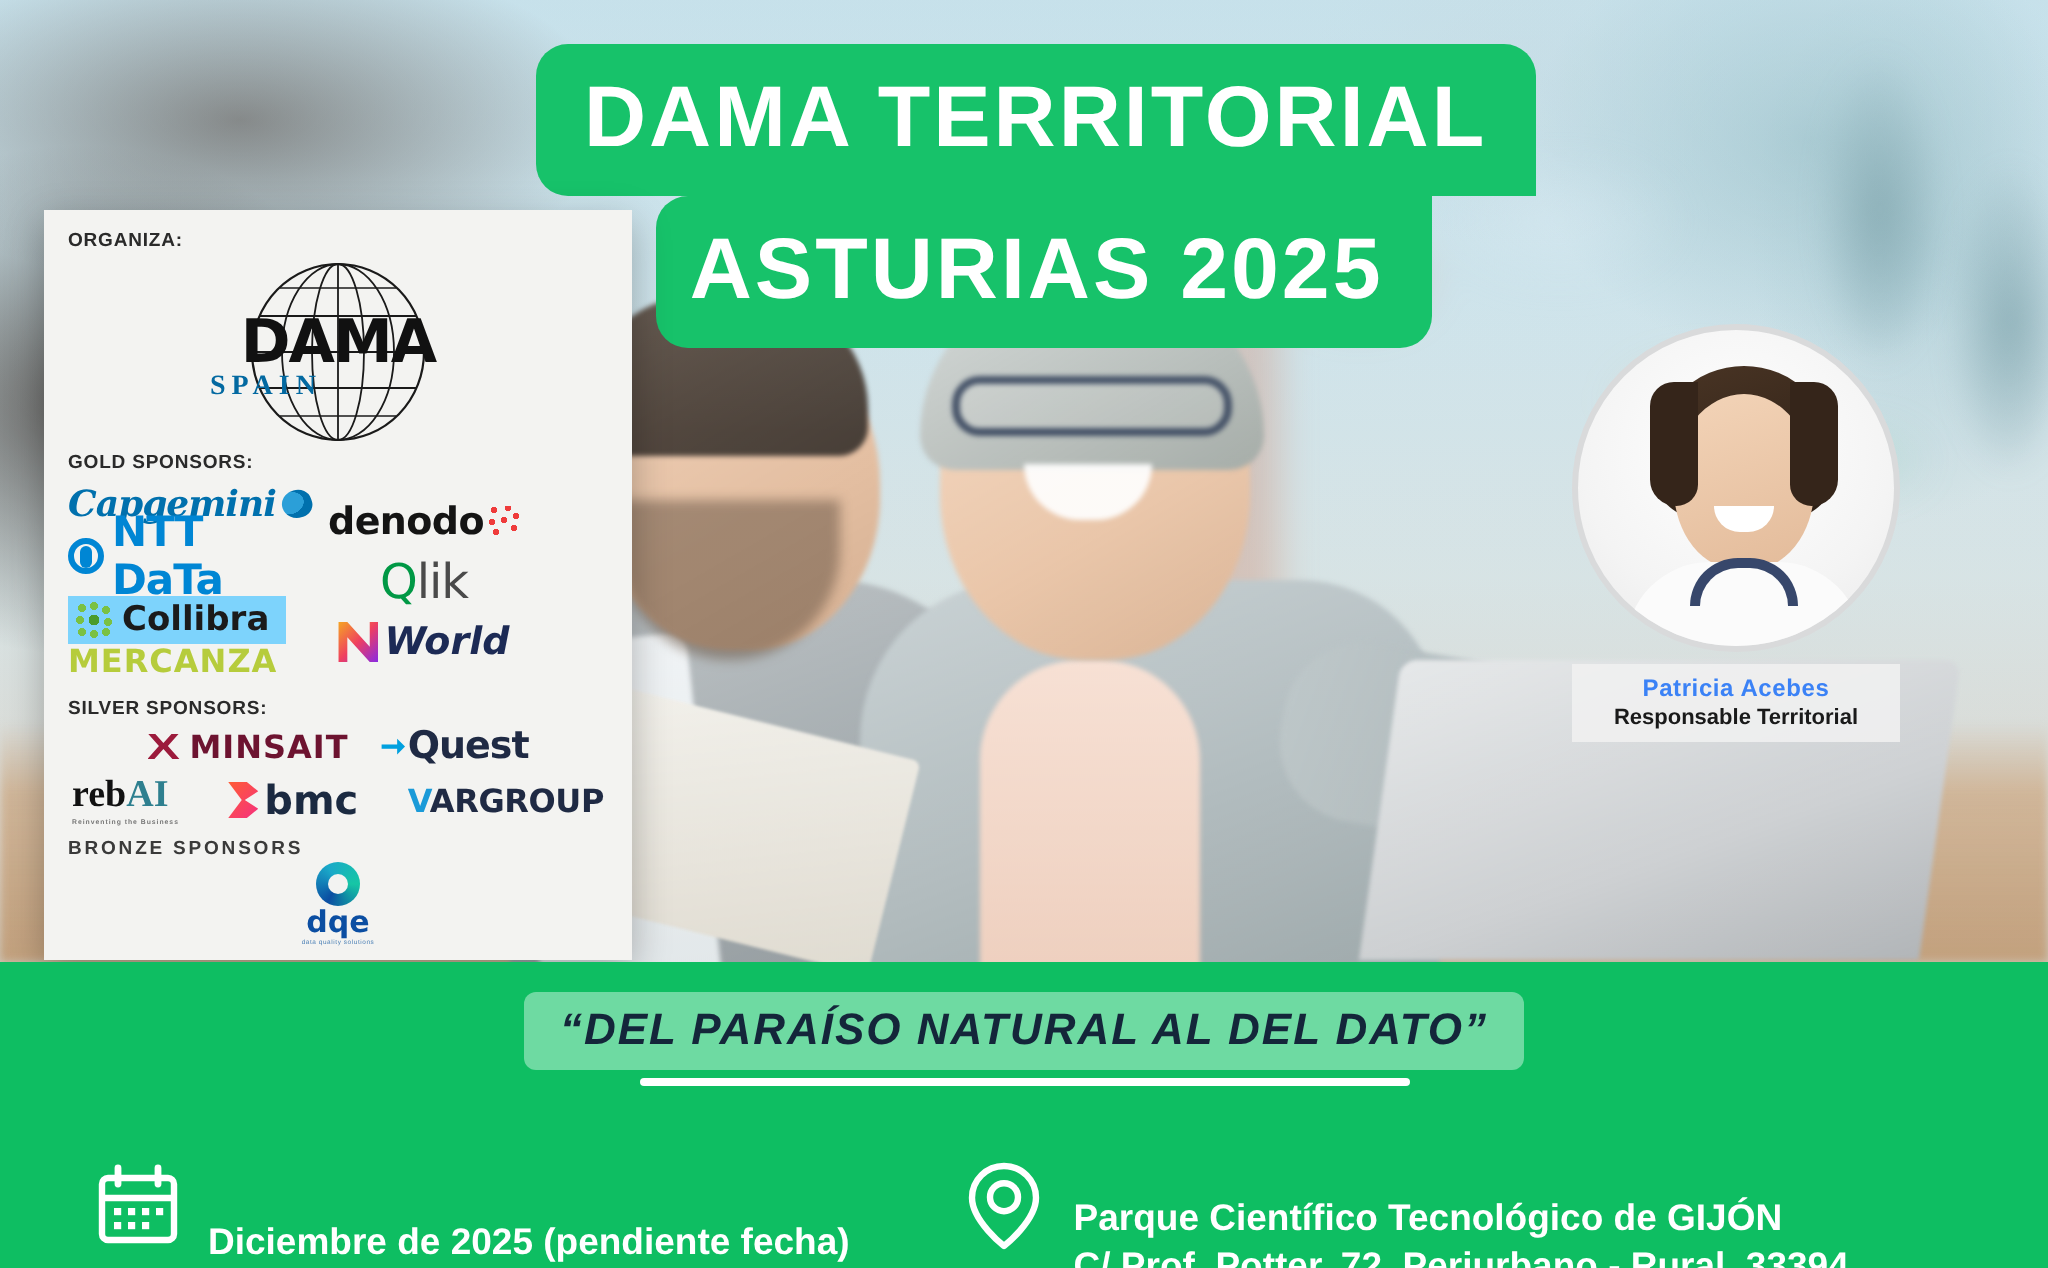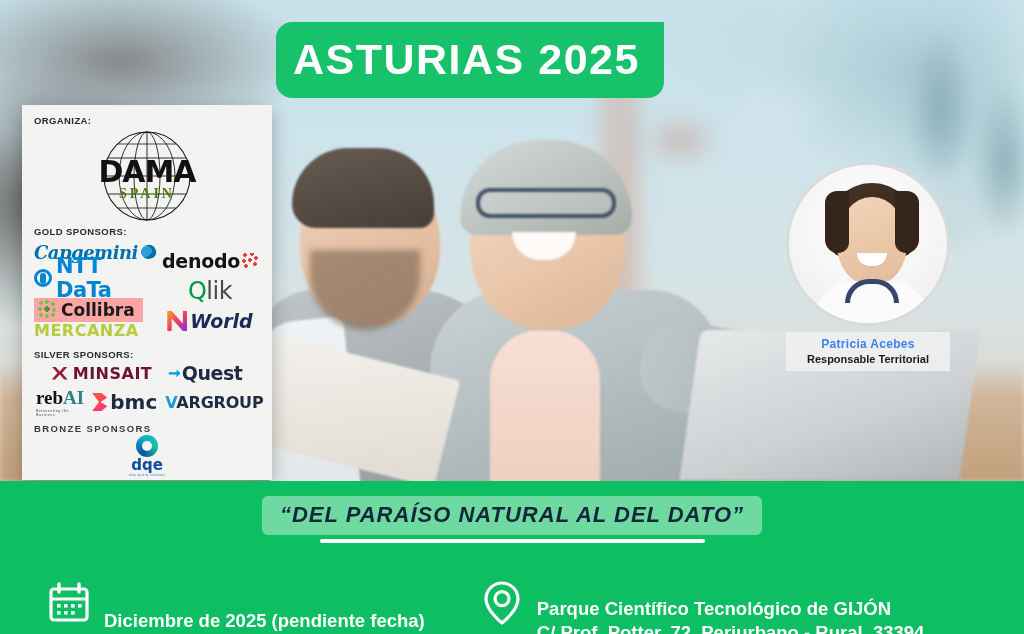"DAMA TERRITORIAL" div.title-line { html: none -> <div>DAMA TERRITORIAL</div> }
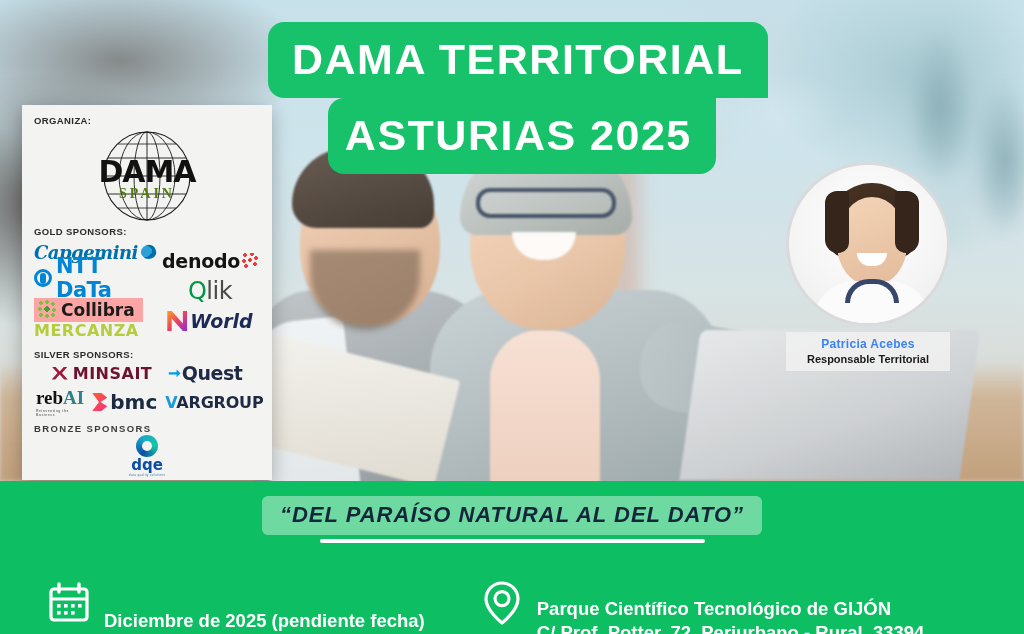"ORGANIZA:" .sponsor-panel { width: 250px -> 294px }
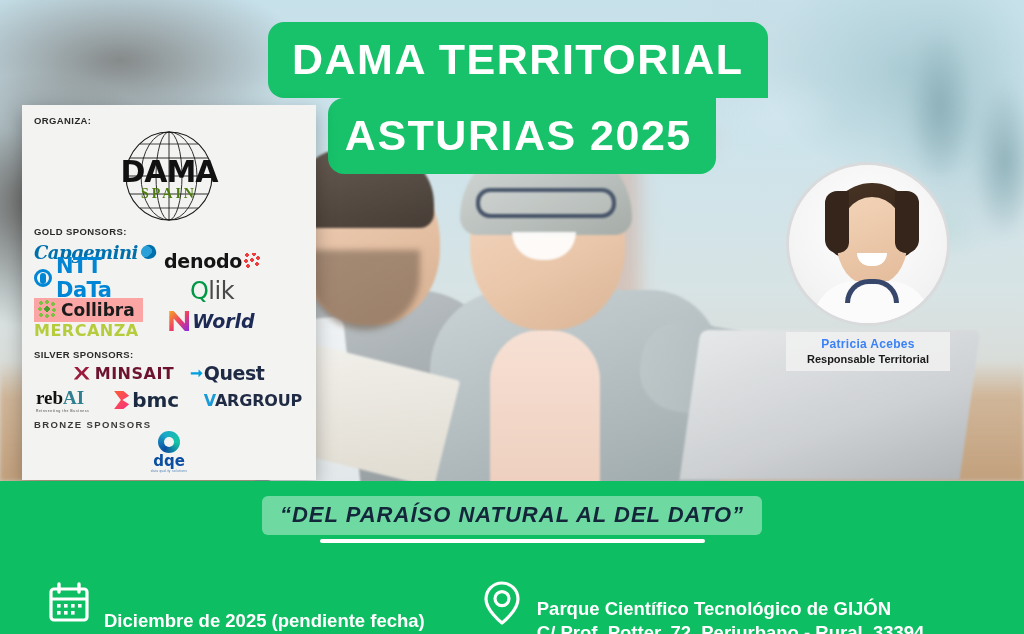"SPAIN" .dama-sub { color: #4d7c0f -> #0369a1; text-align: center -> left }
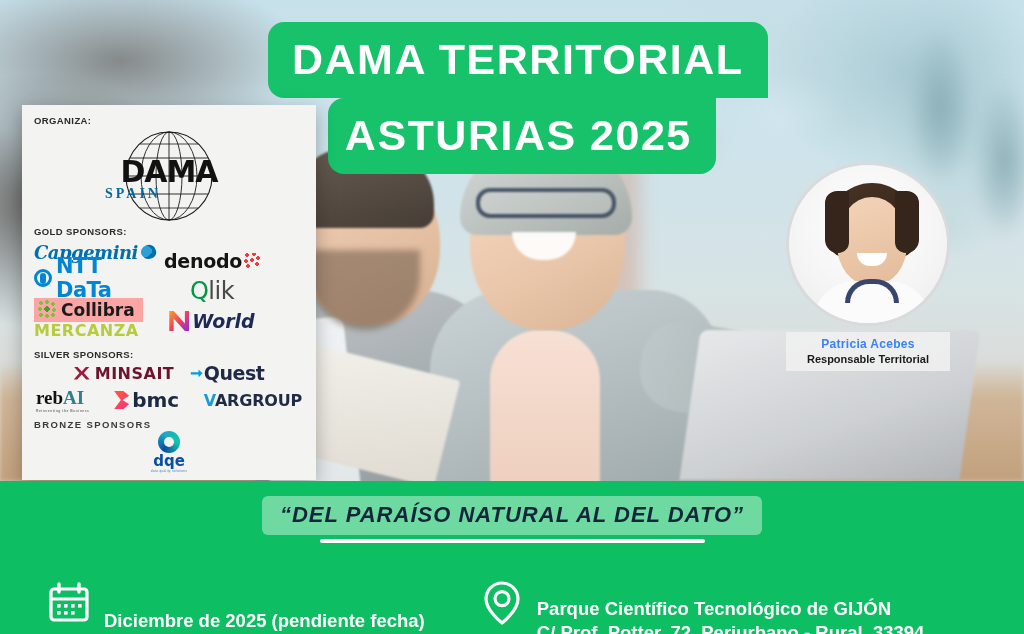"Collibra" .collibra-chip { align-items: flex-start -> center; background: #fca5a5 -> #7dd3fc }
